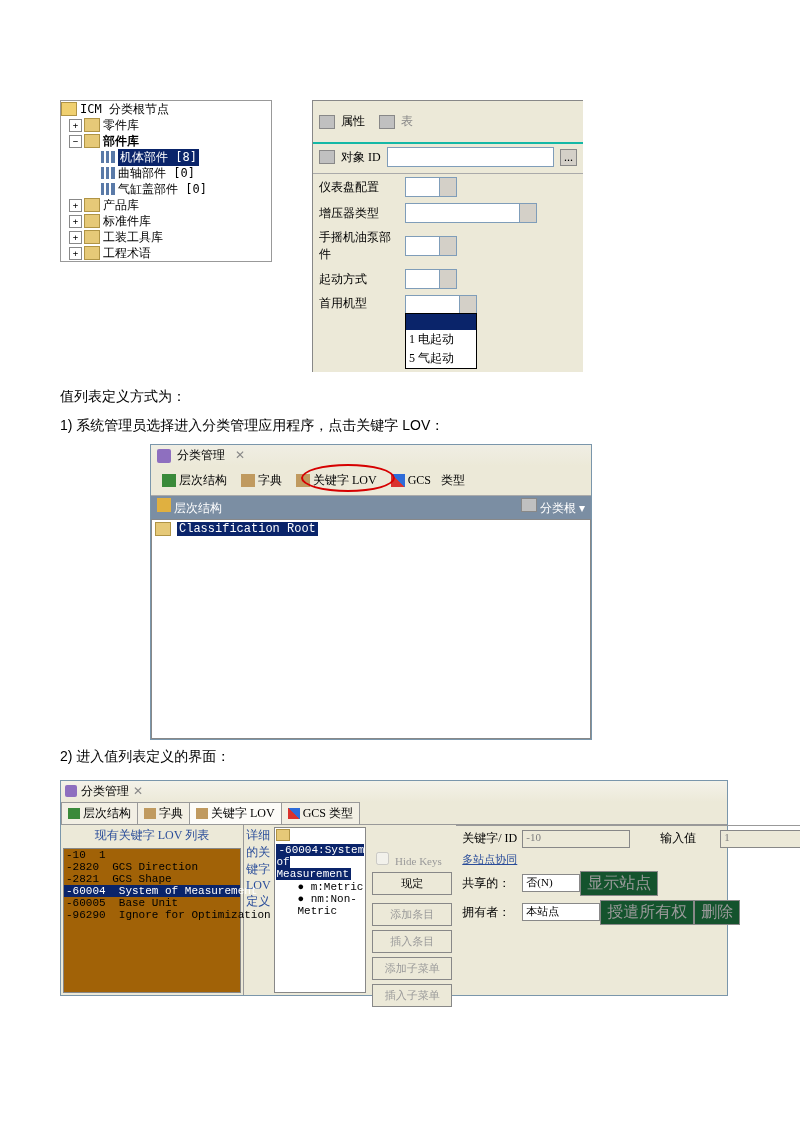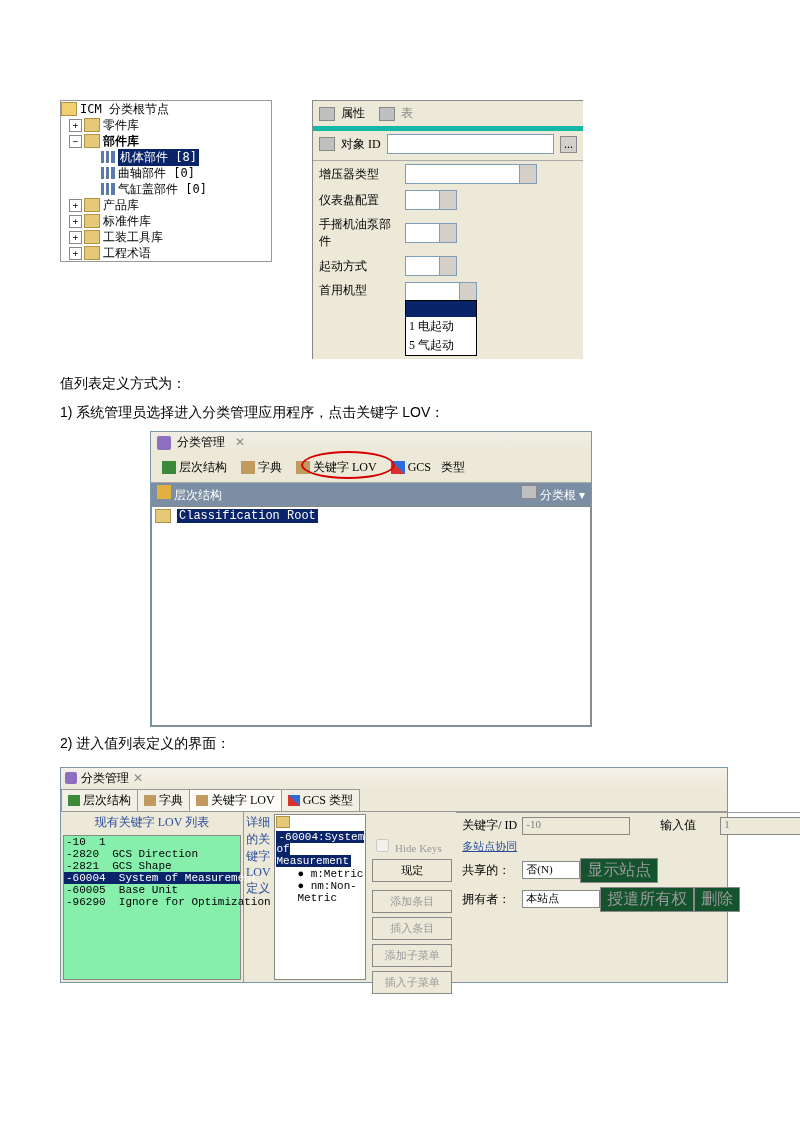"属性" .tabrow { border-bottom: 5px solid #14b8a6 -> 2px solid #14b8a6; padding: 4px 6px -> 12px 6px }
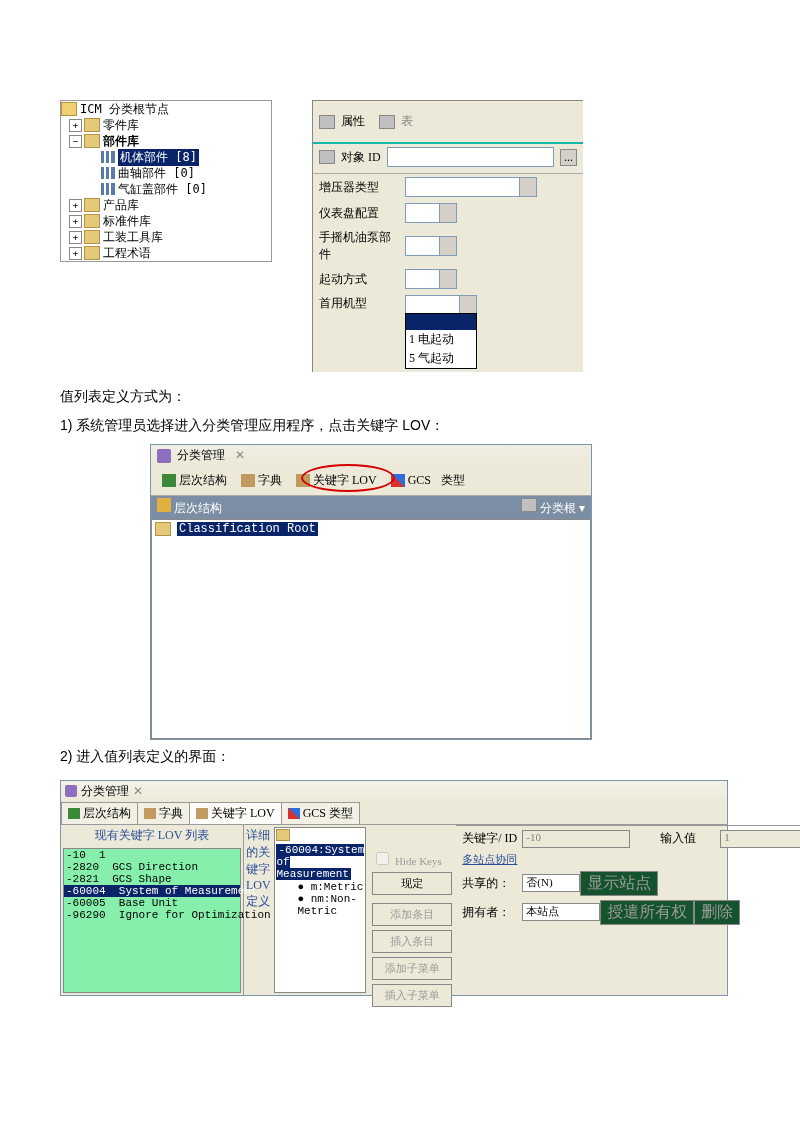"增压器类型" div.prop-row { order: before "仪表盘配置" -> after "仪表盘配置" }
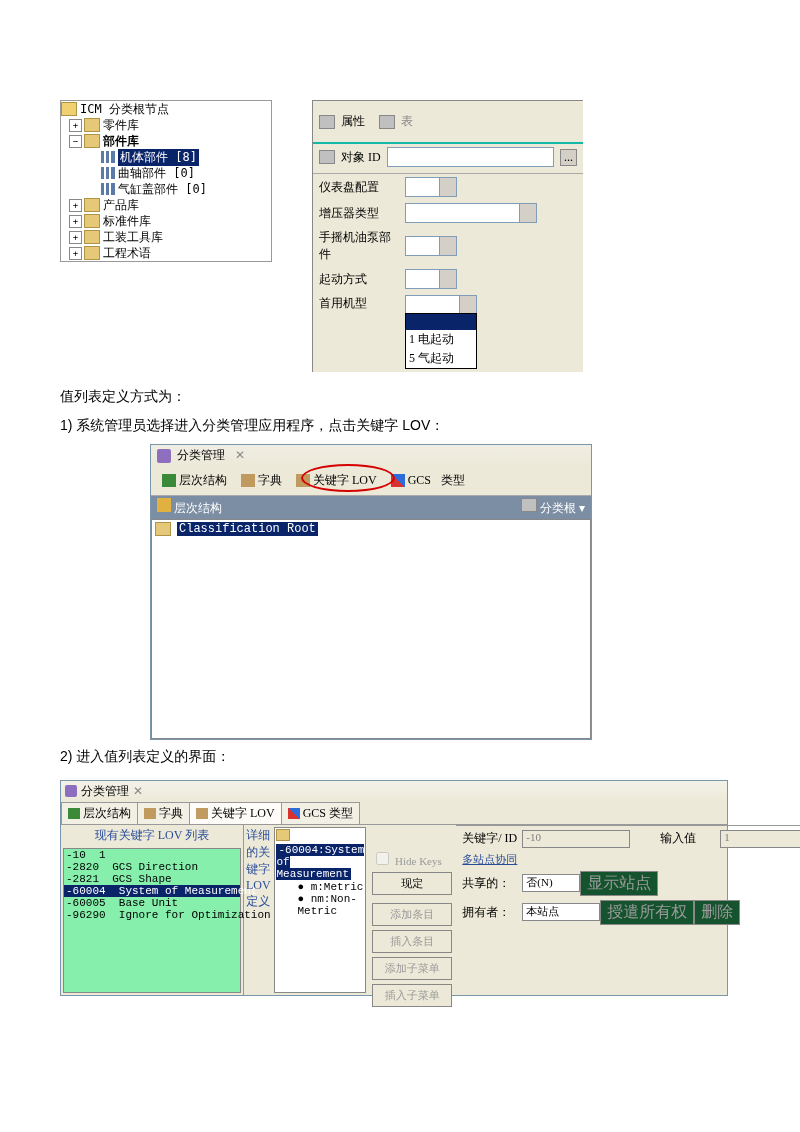"-10 1" .listbox { background: #86efac -> #a16207 }
